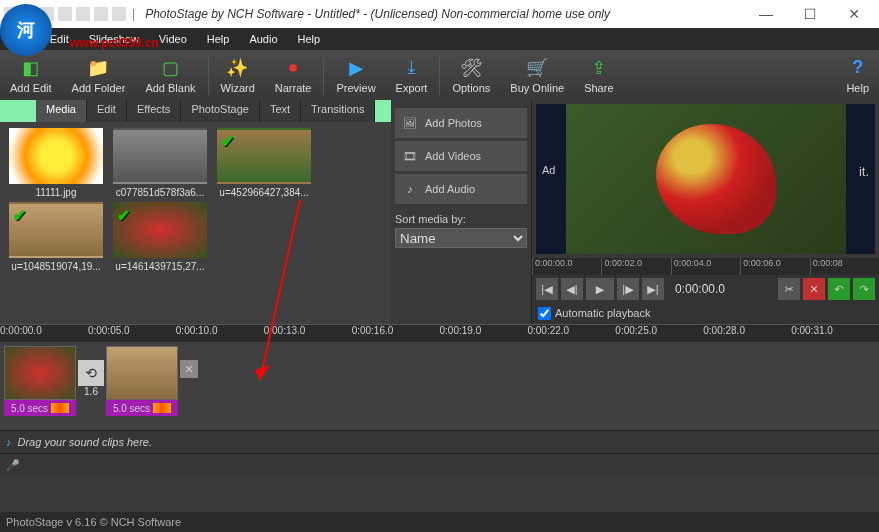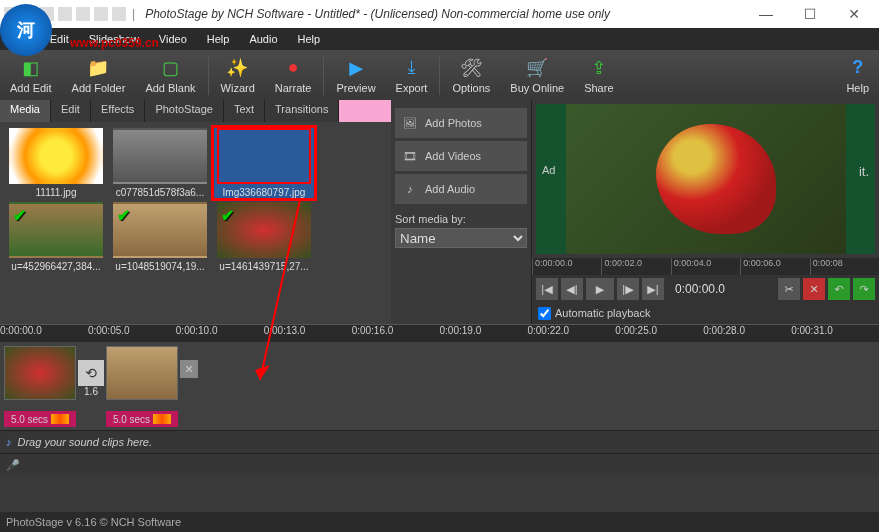"Media" .tabs { background: #f9a8d4 -> #86efac; padding-left: none -> 36px }
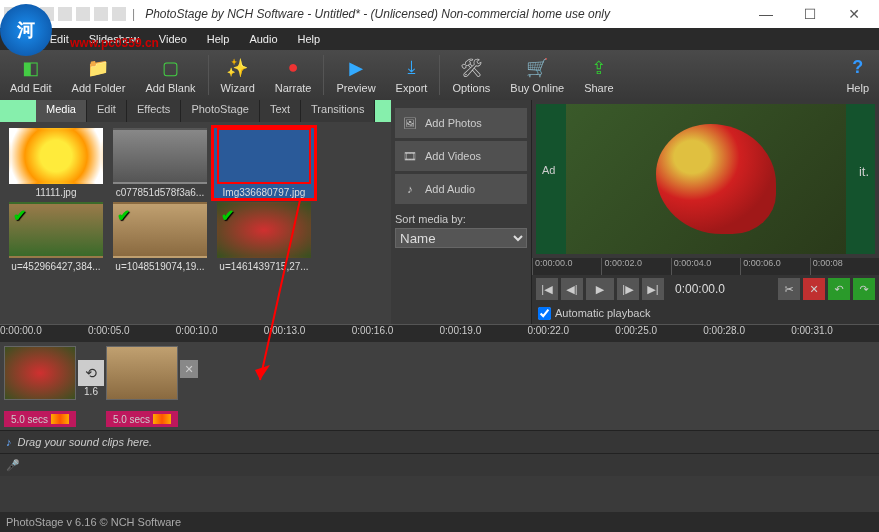"Ad" .preview { background: #14532d -> #0f172a }
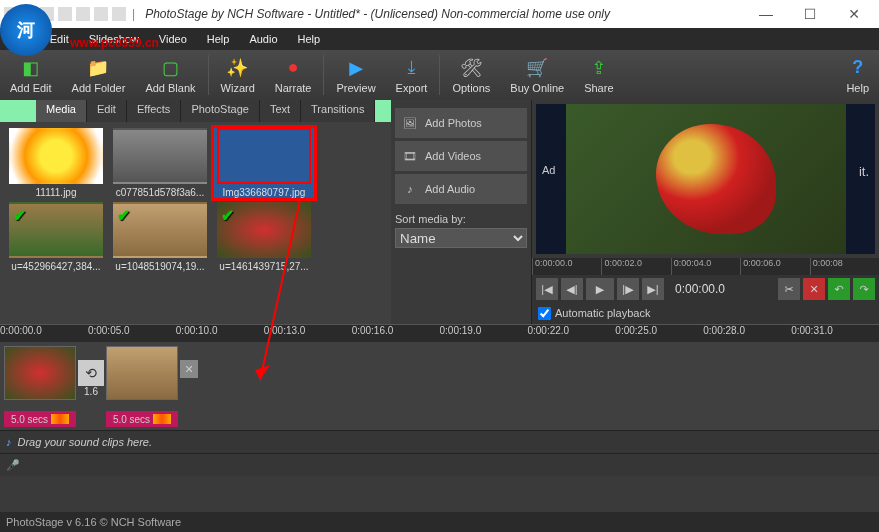"Img336680797.jpg" div.media-item { html: <div> <div></div> <div>Img336680797.jpg</div> </div> -> none }
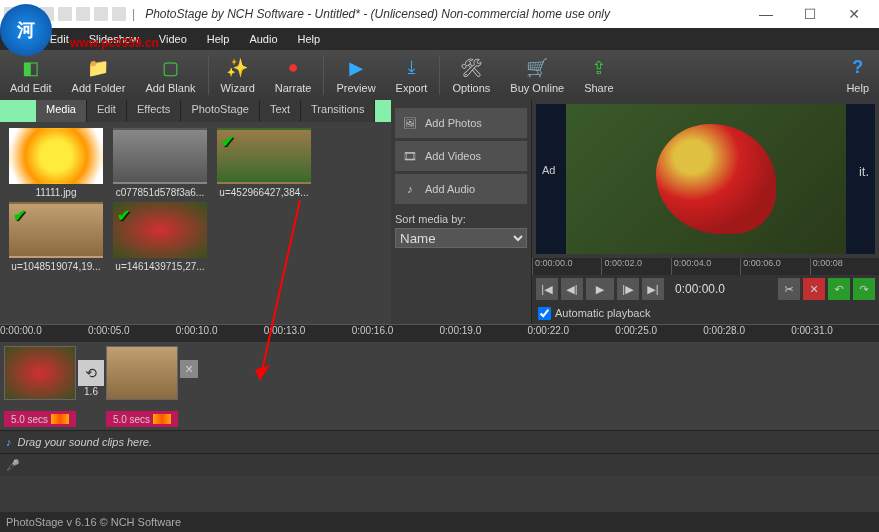"5.0 secs" .clip-dur { background: #be185d -> #a21caf; margin-top: 11px -> 0 }
